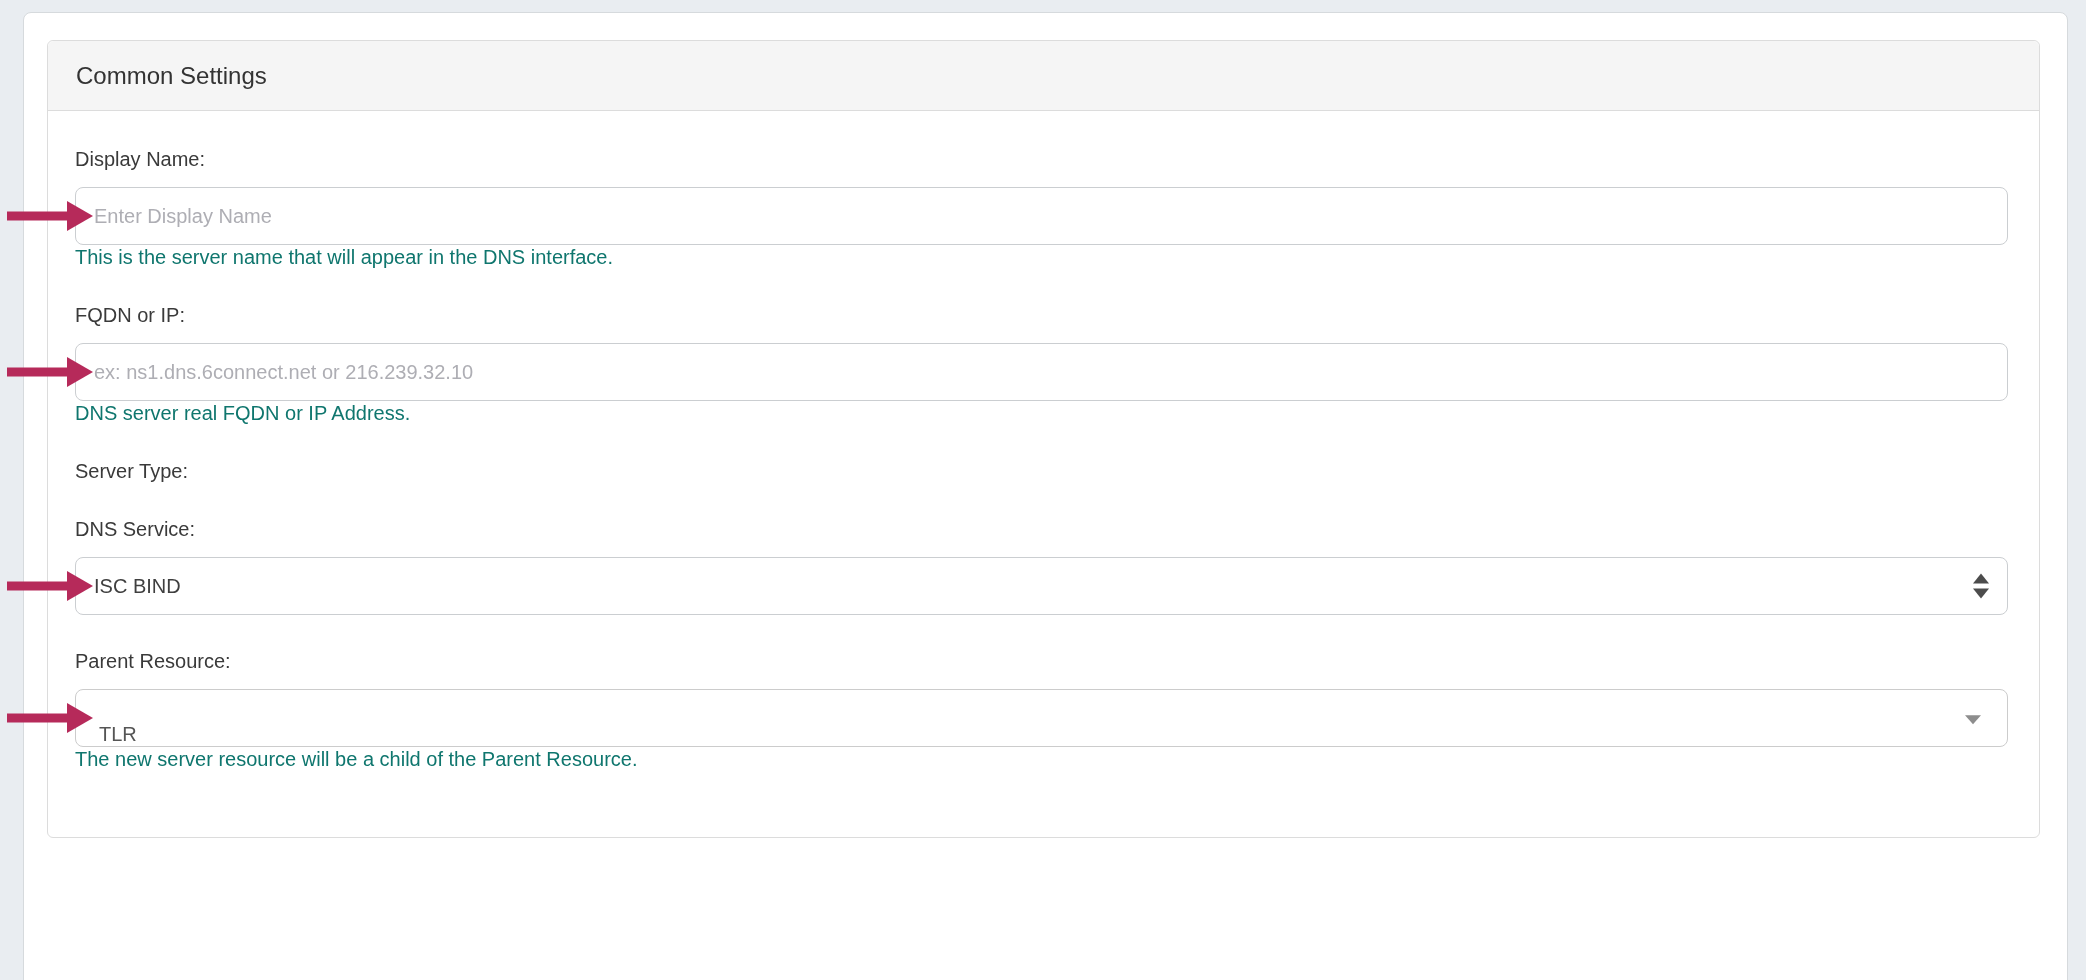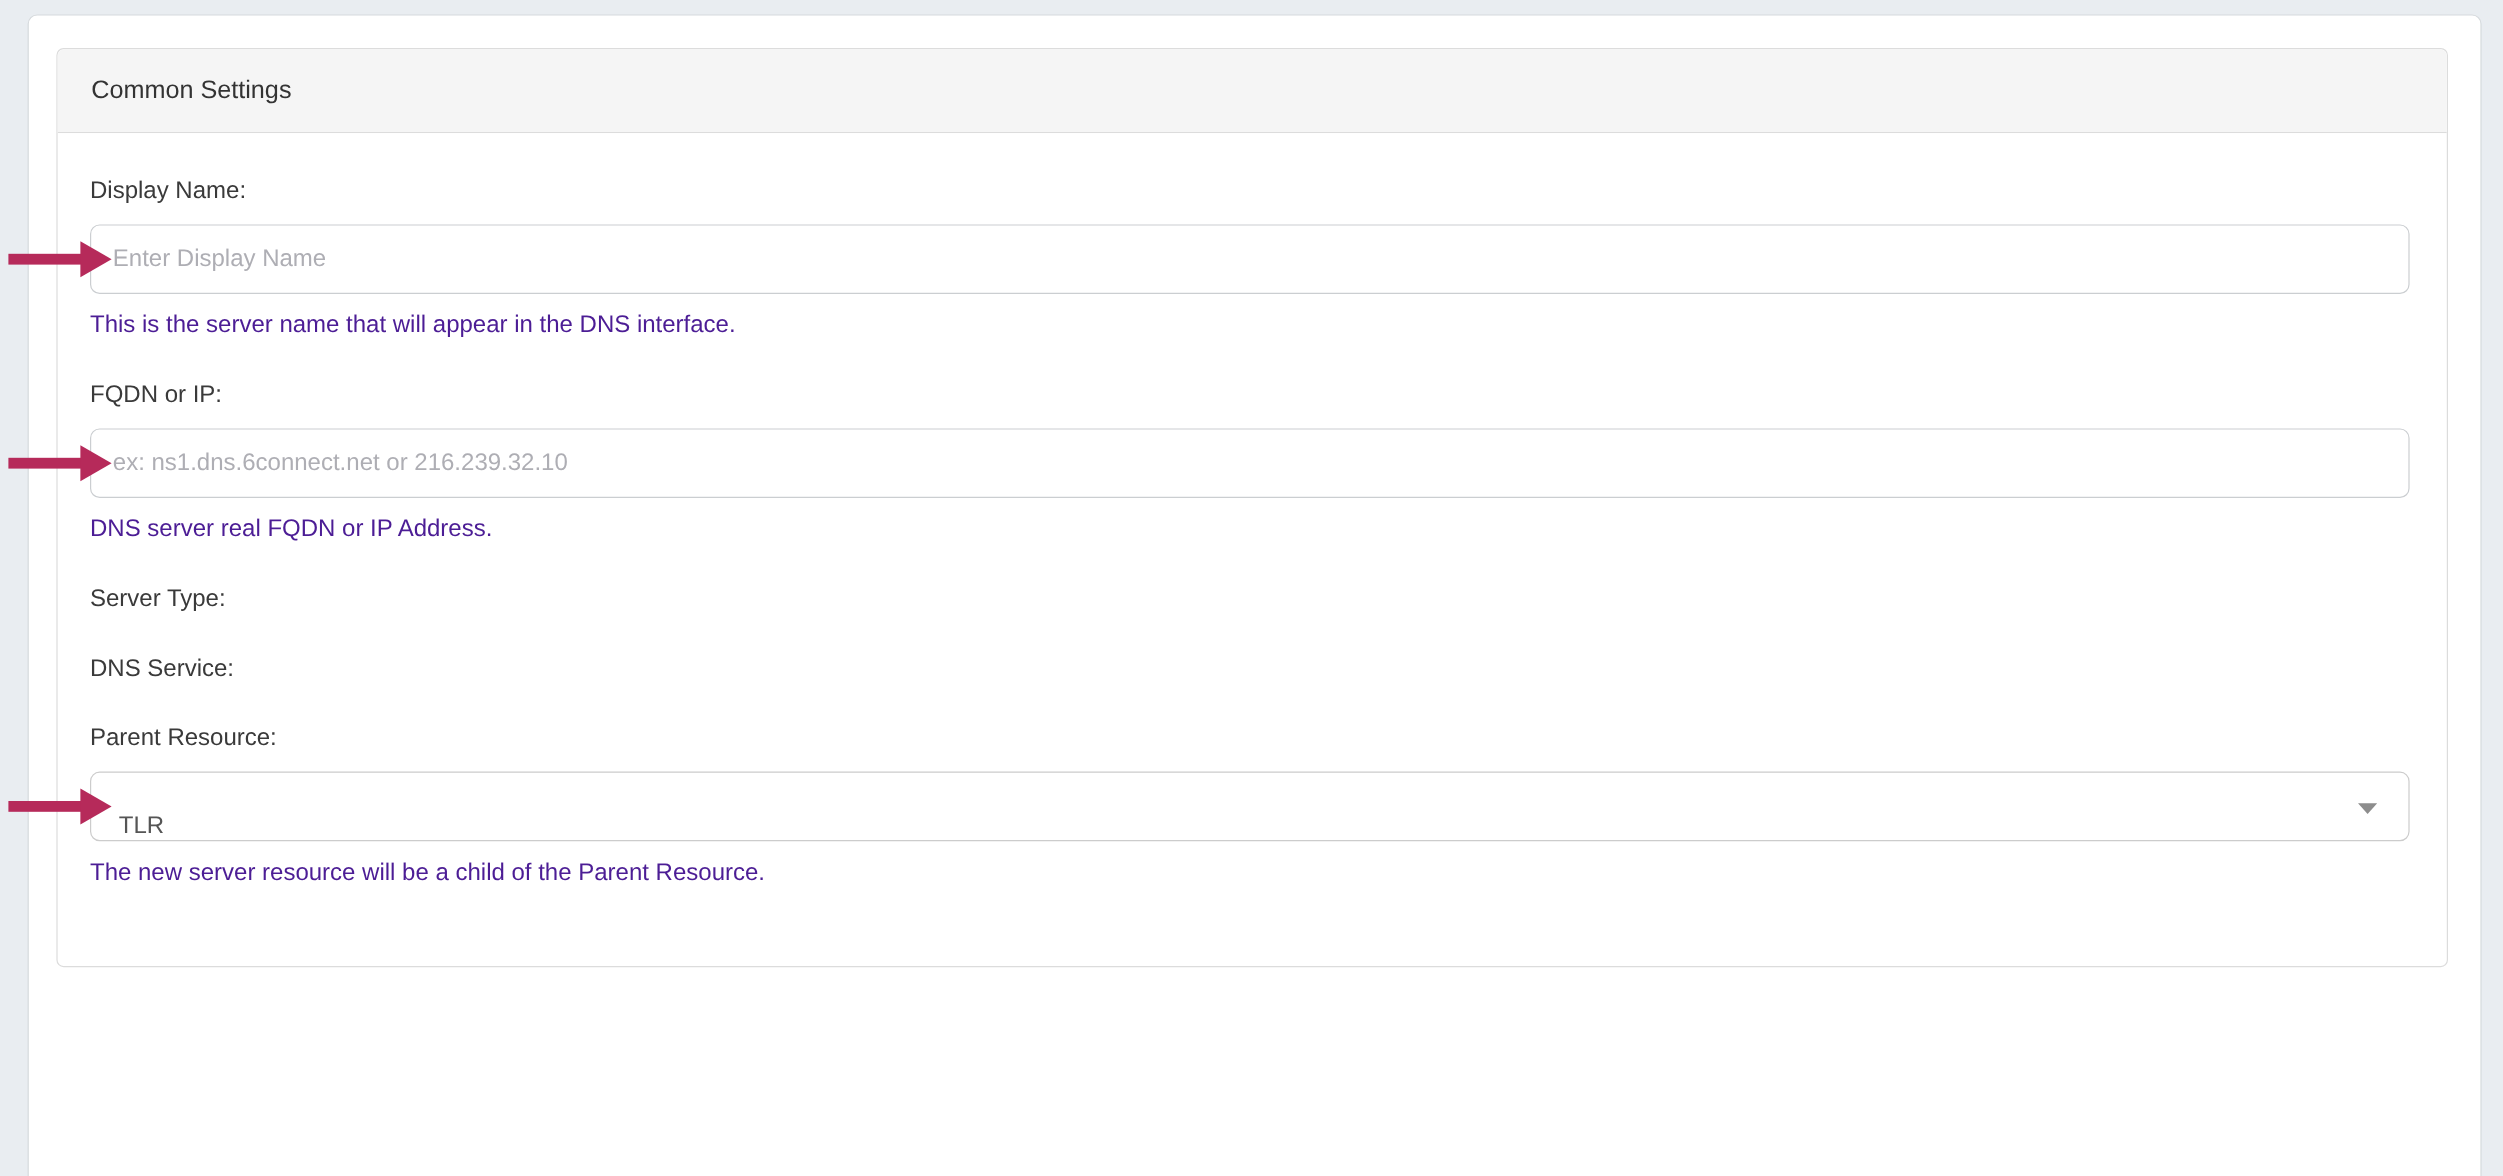"Common Settings" .panel-header { font-size: 21px -> 24px }
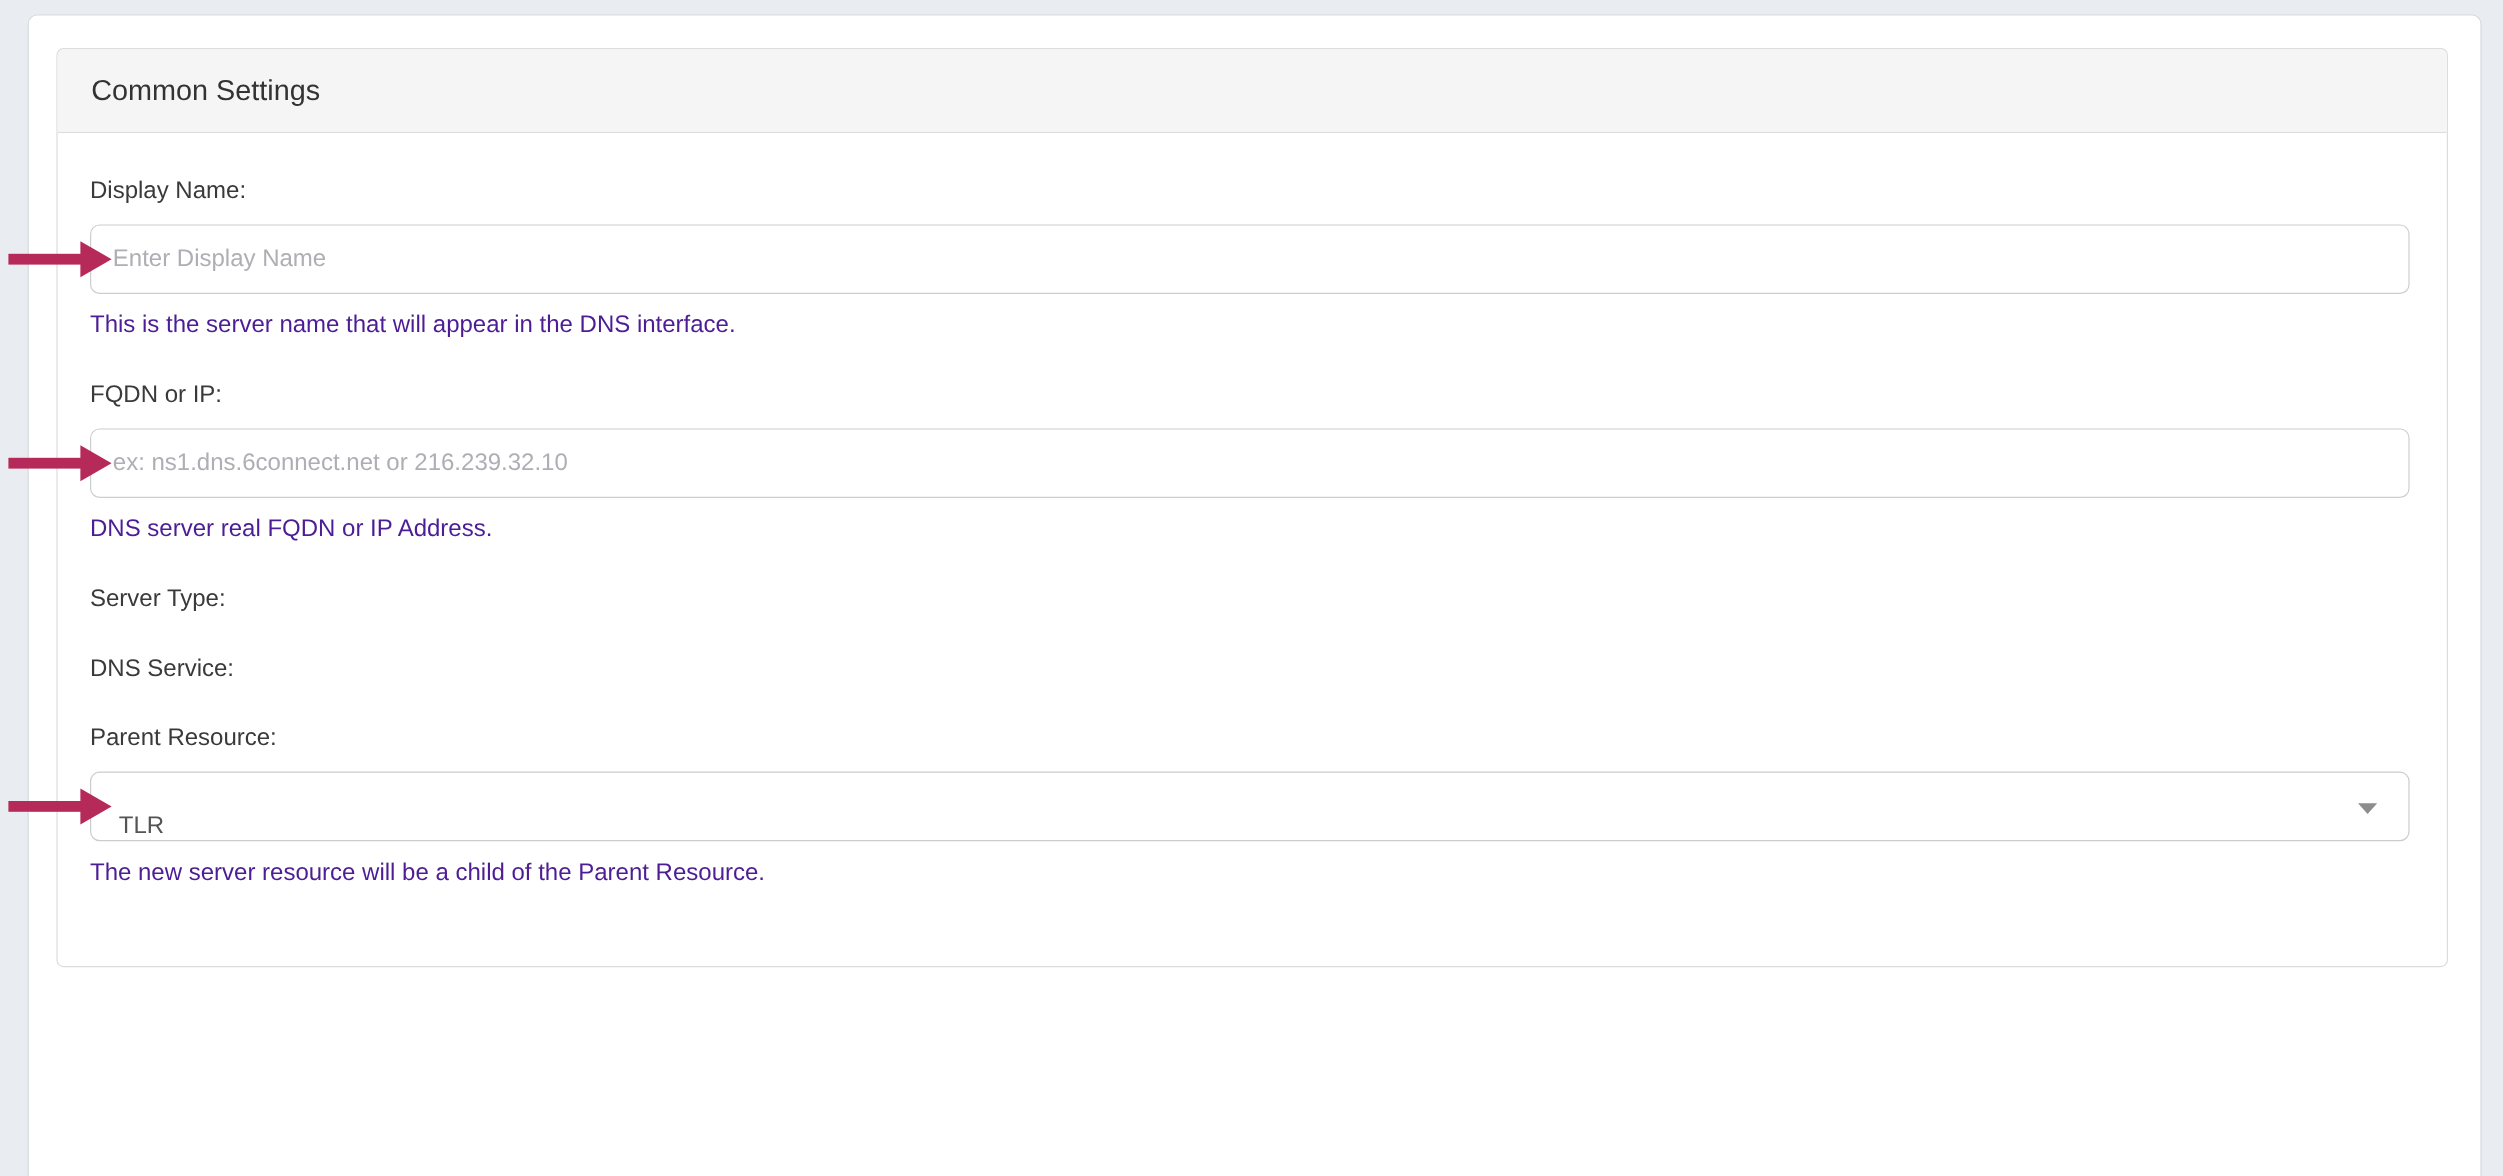"This is the server name" .help-text { color: #4c1d95 -> #0f766e; margin-top: 14px -> none }
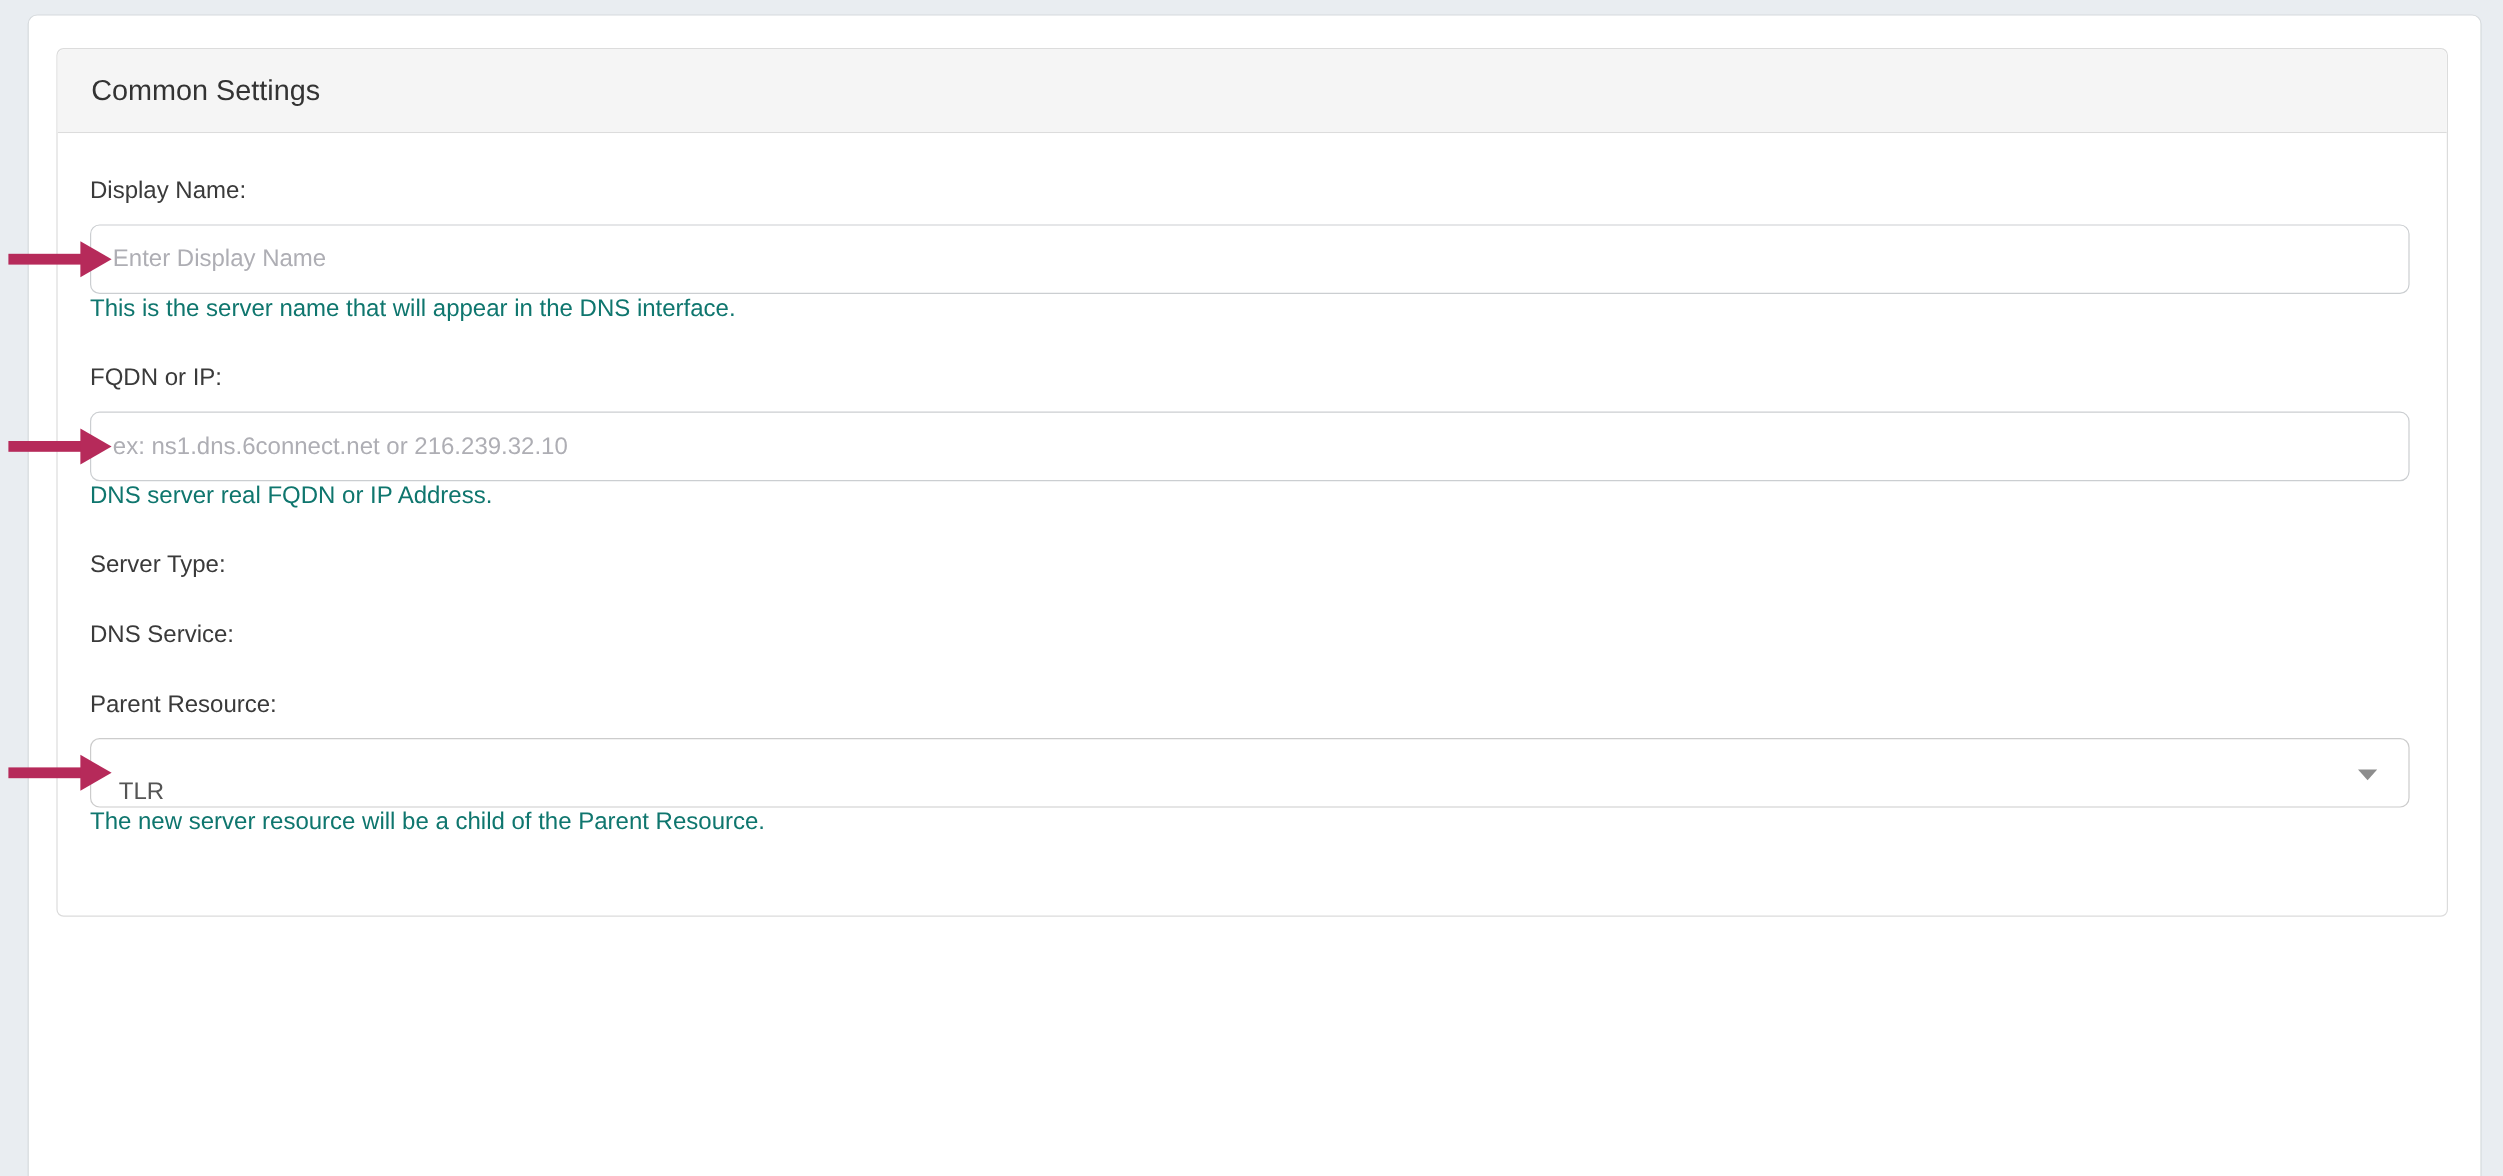"ISC BIND" div.control-wrap { html: none -> <div> <div> <div></div> <div></div> </div> <div> <span>ISC BIND</span> <span> <span></span> <span></span> </span> </div> </div> }
